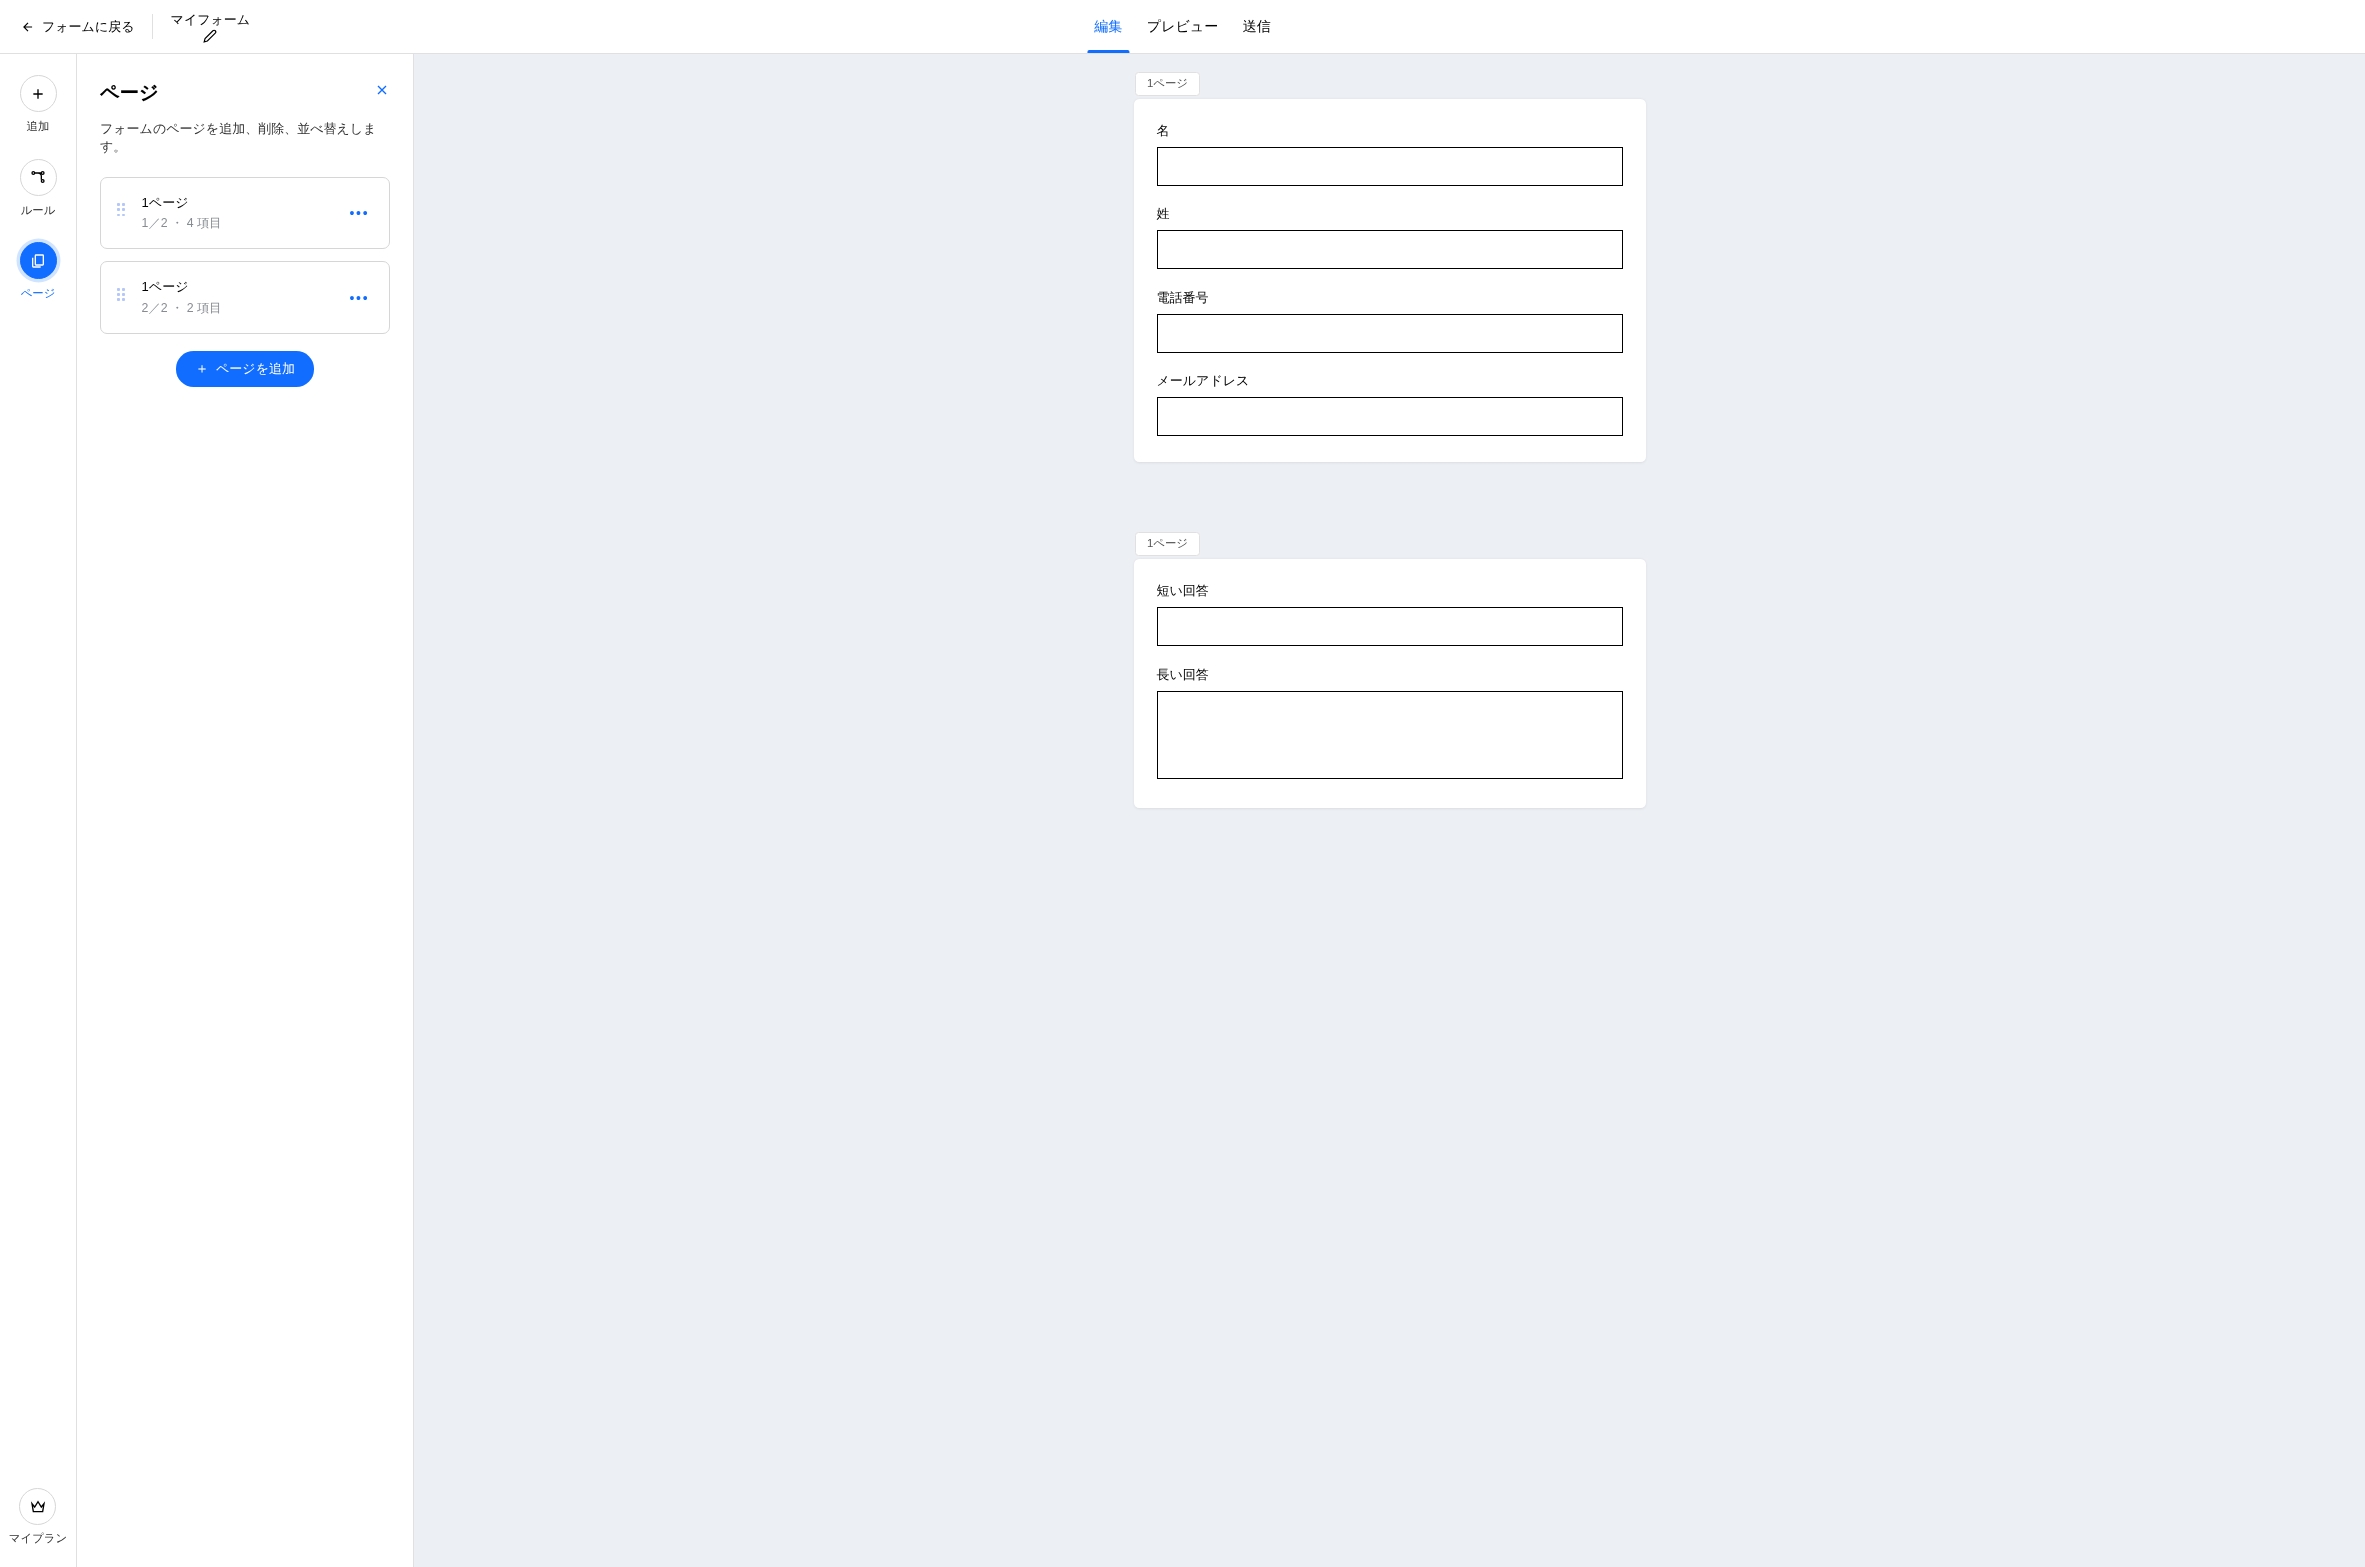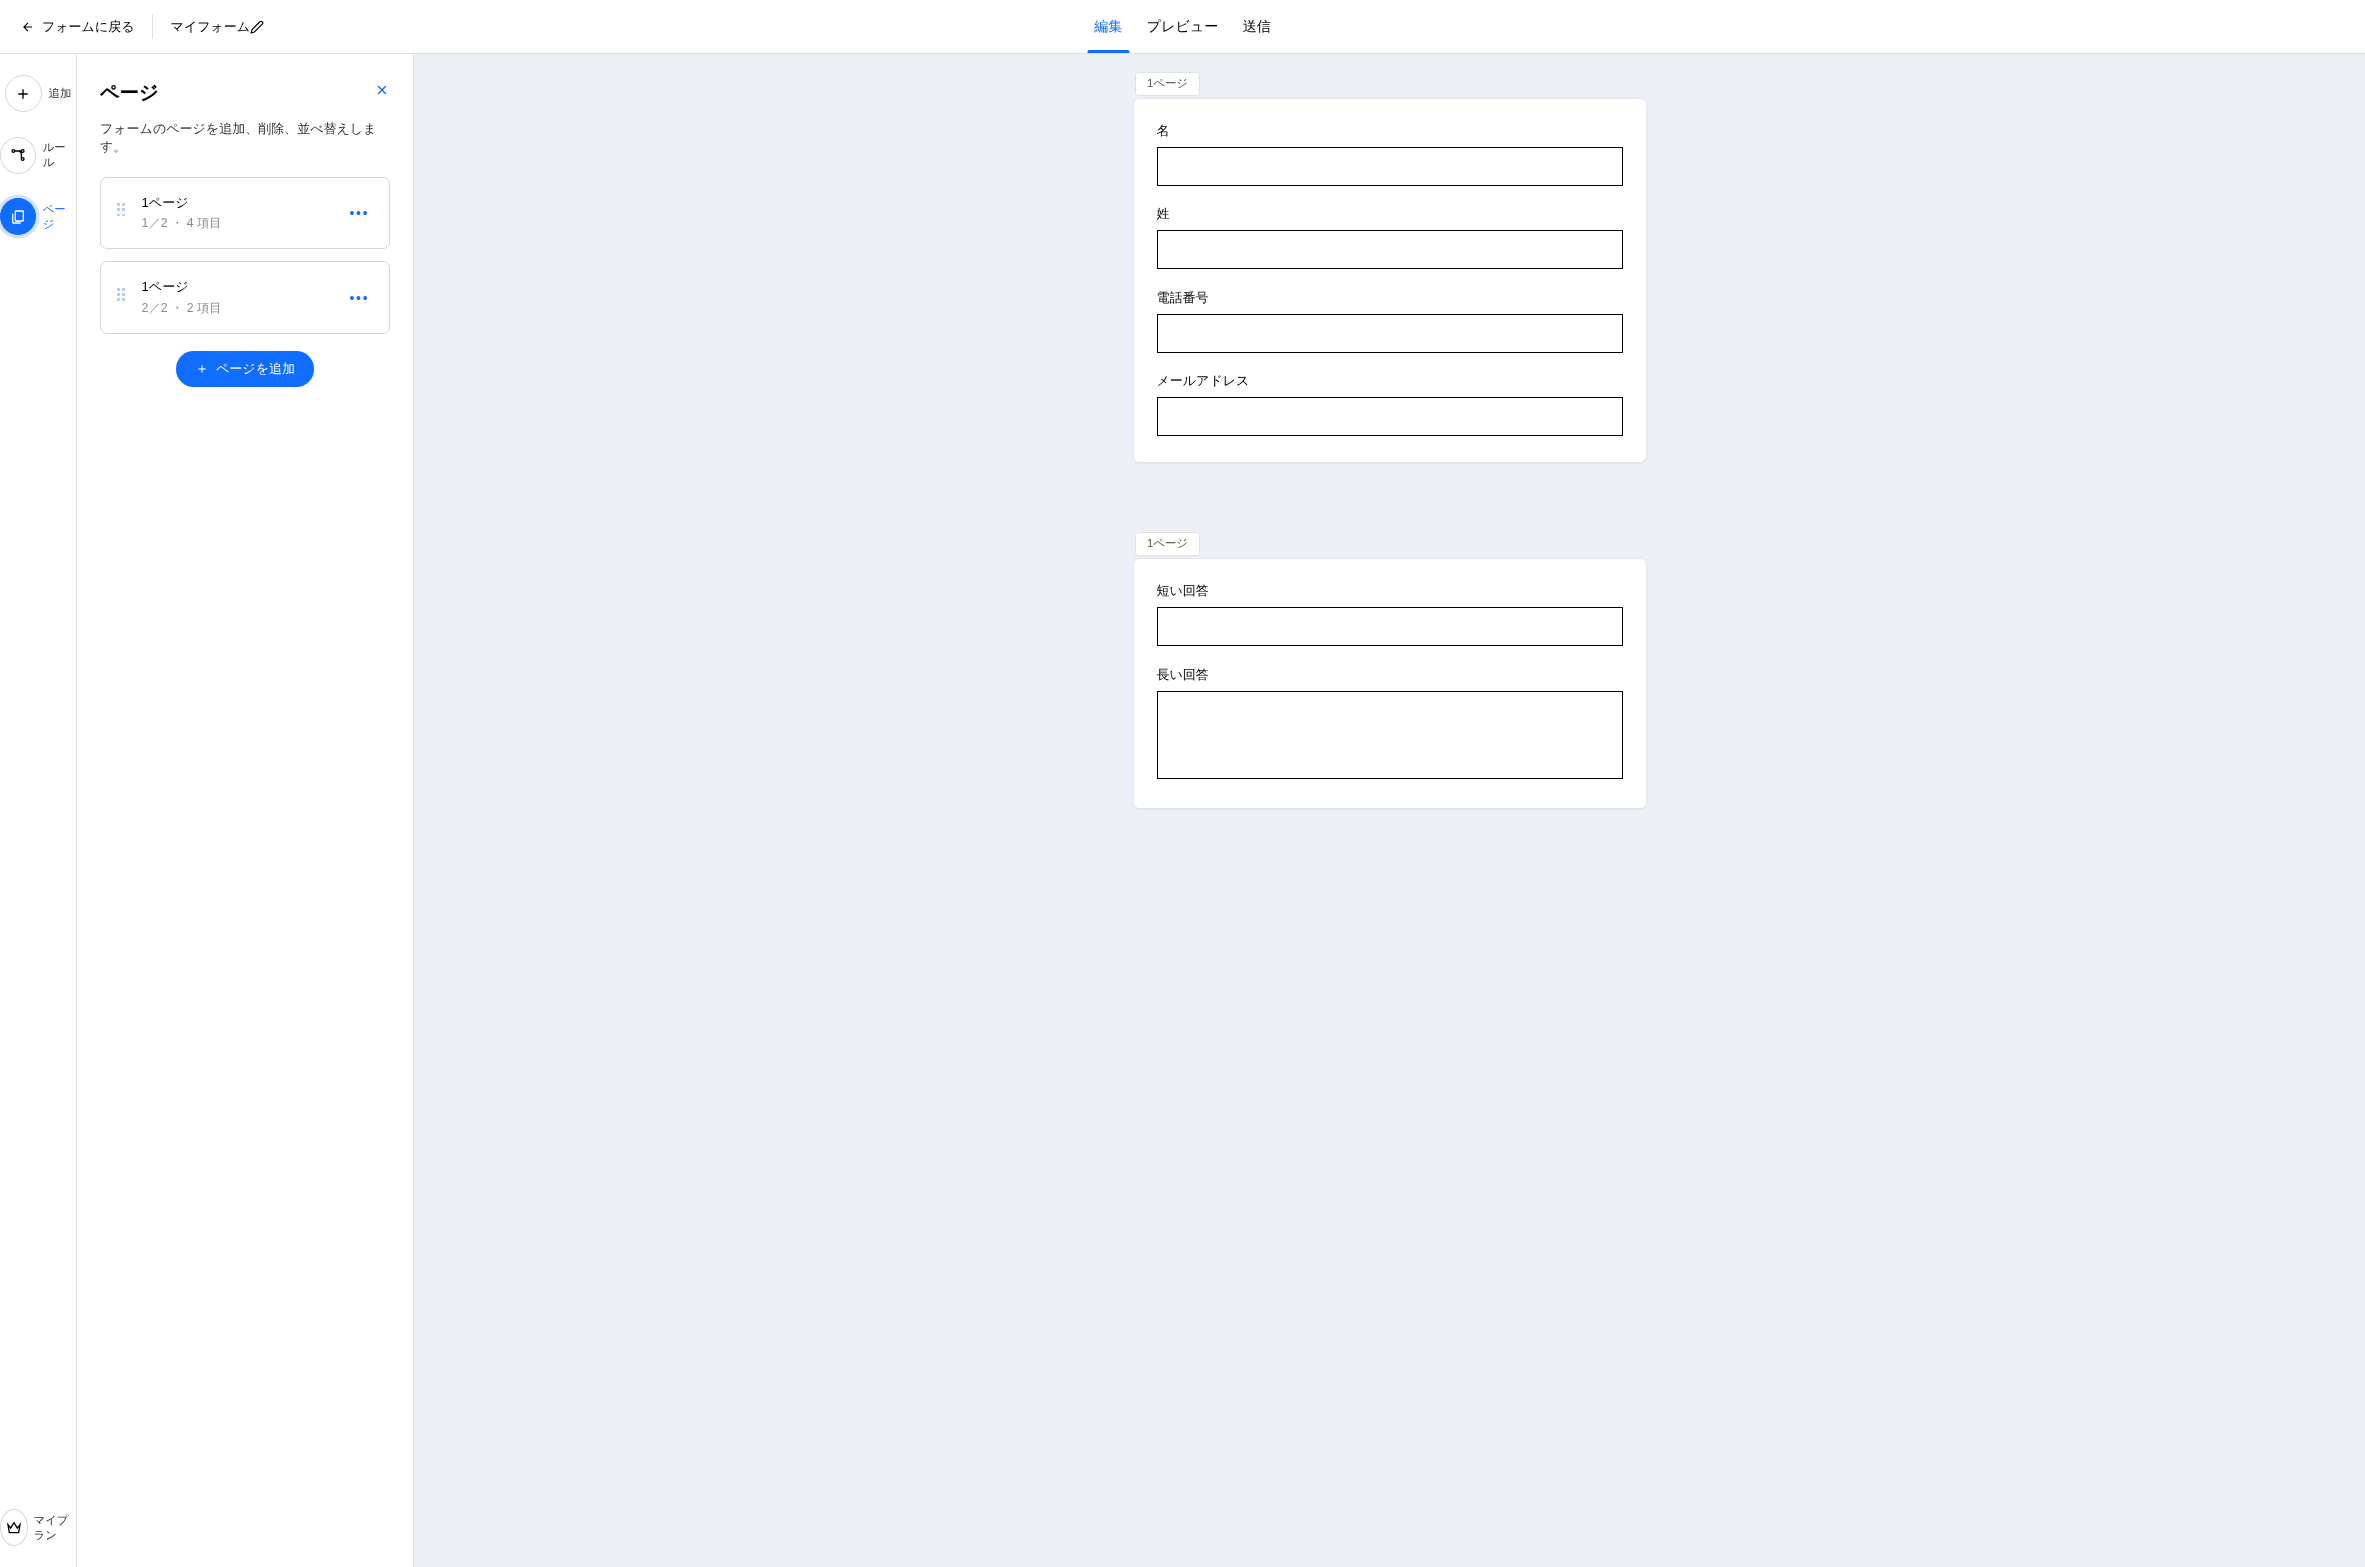"マイフォーム" .form-title-wrap { flex-direction: none -> column }
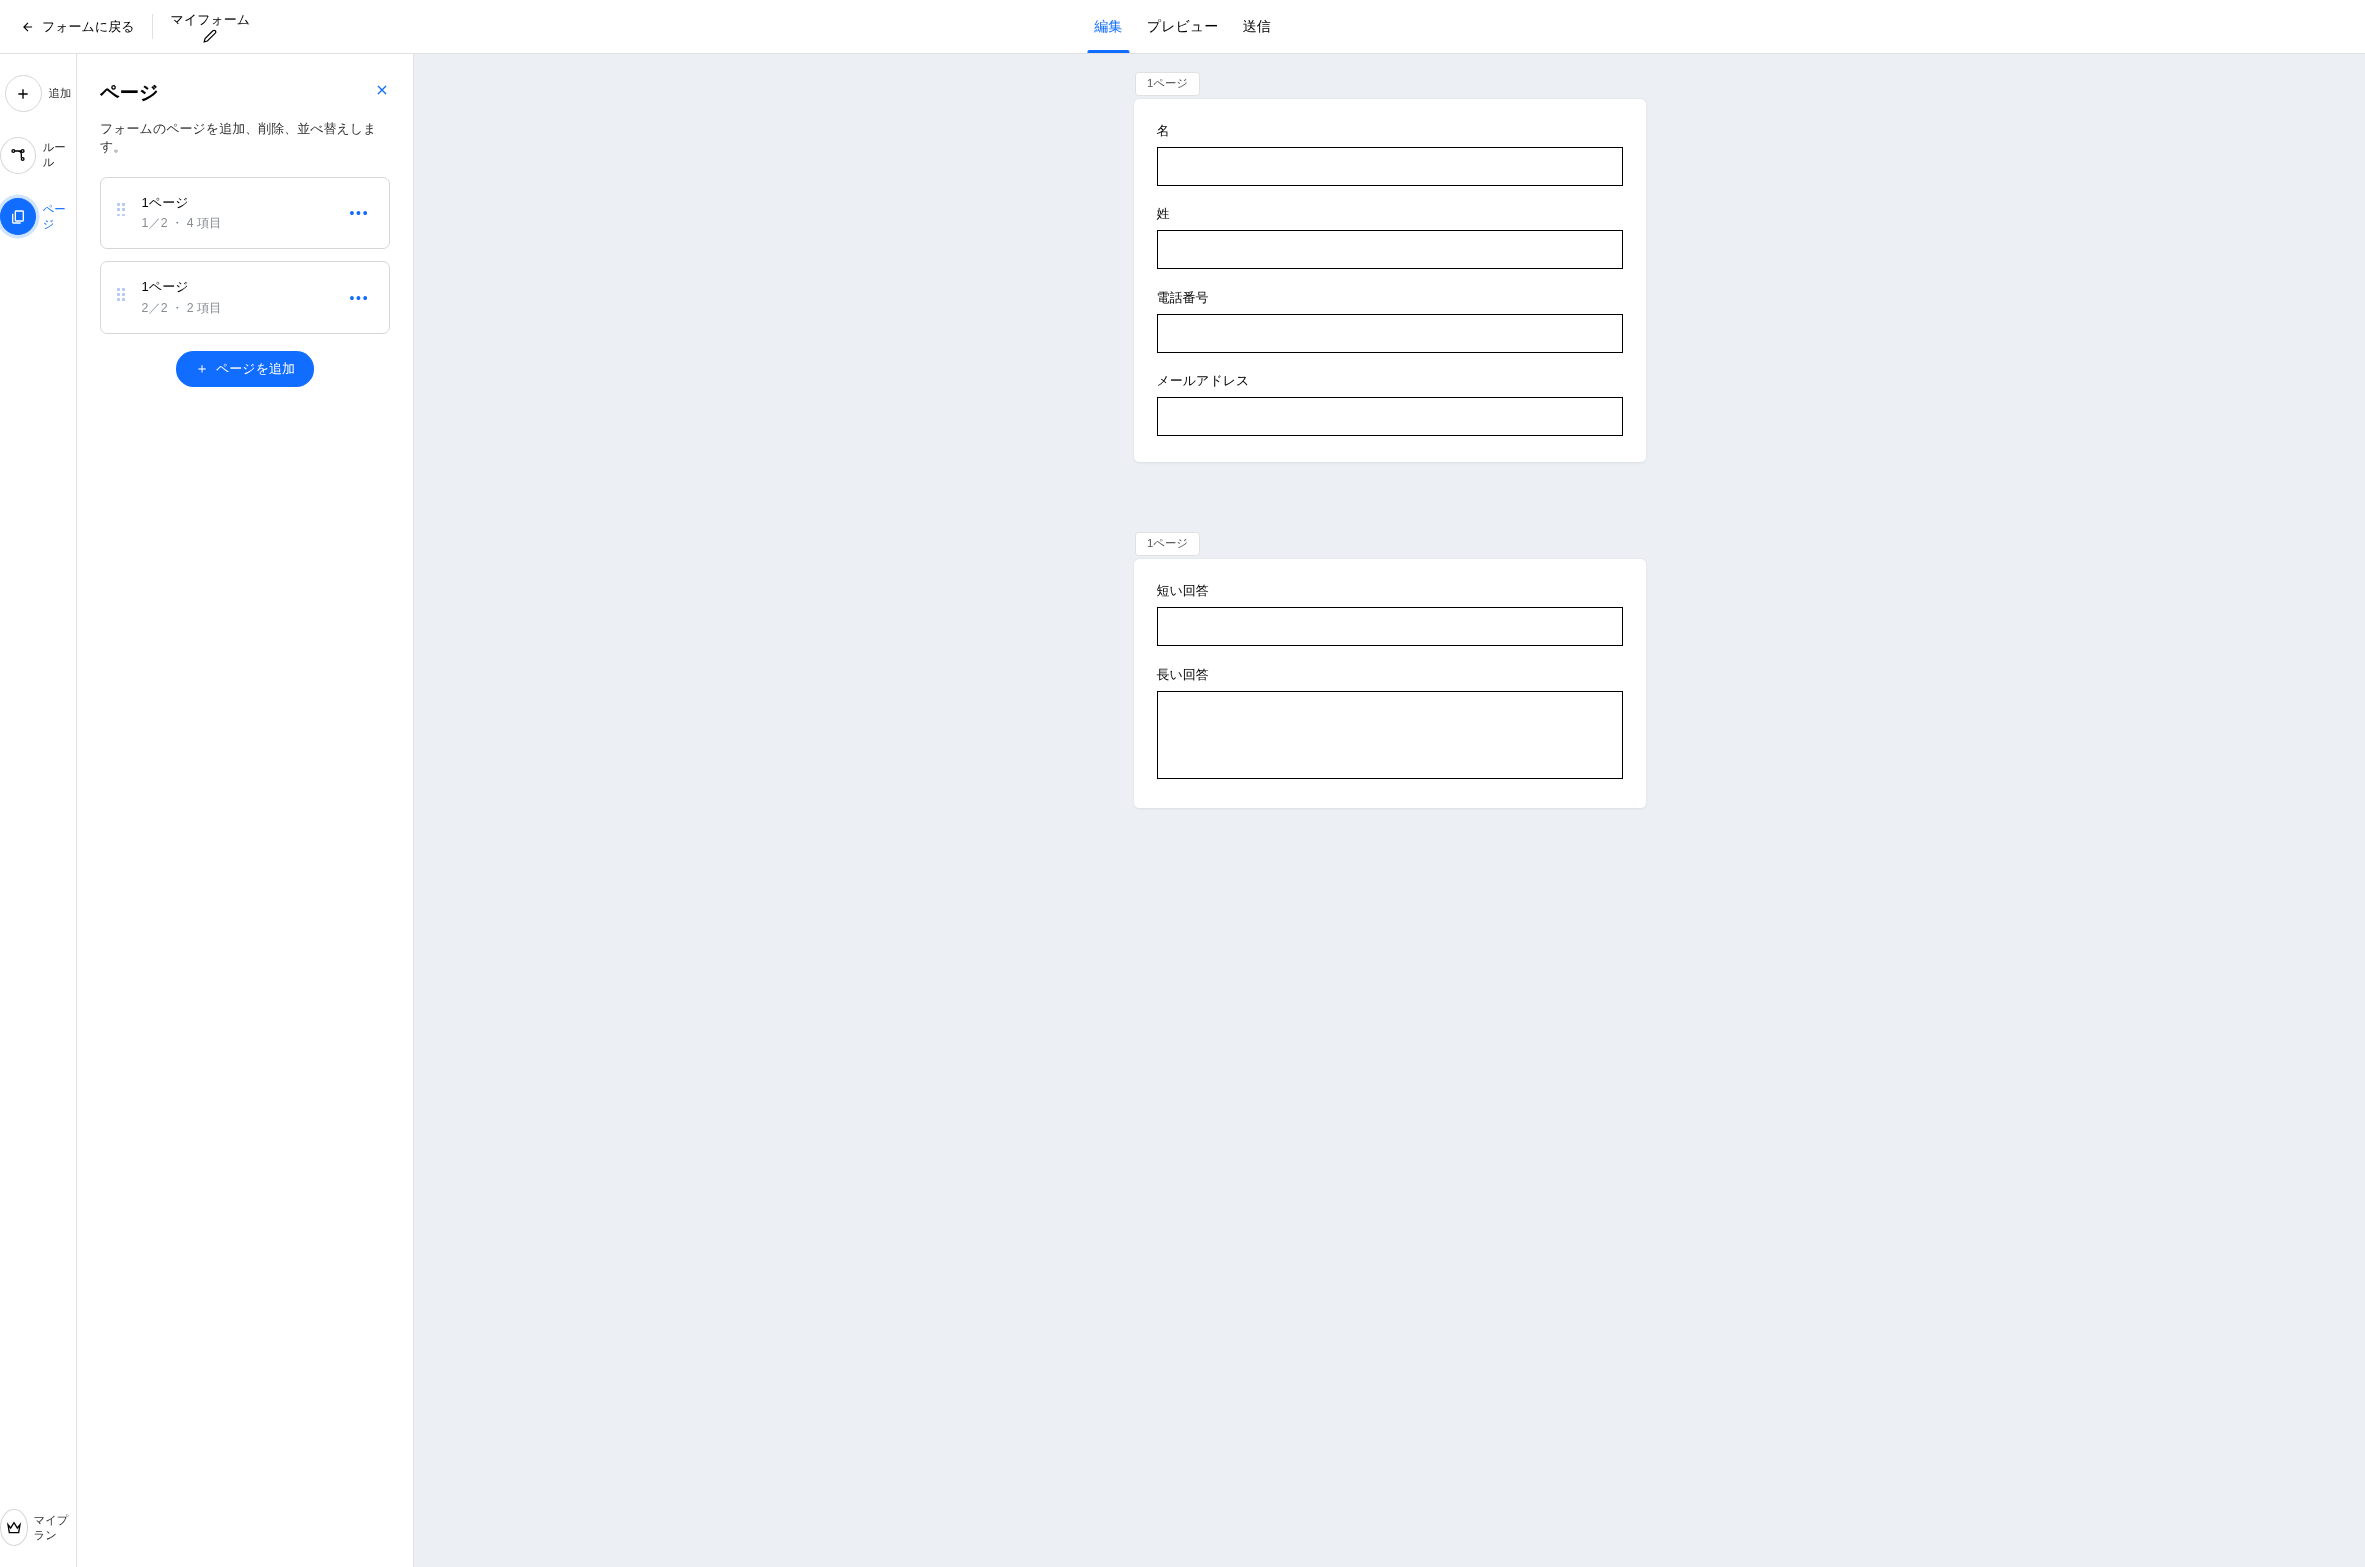"追加" .rail-item { flex-direction: row -> column }
